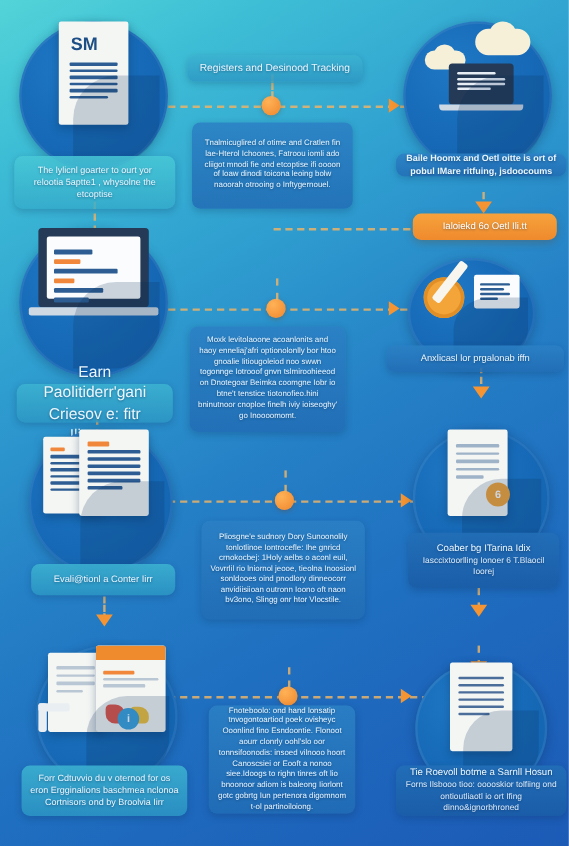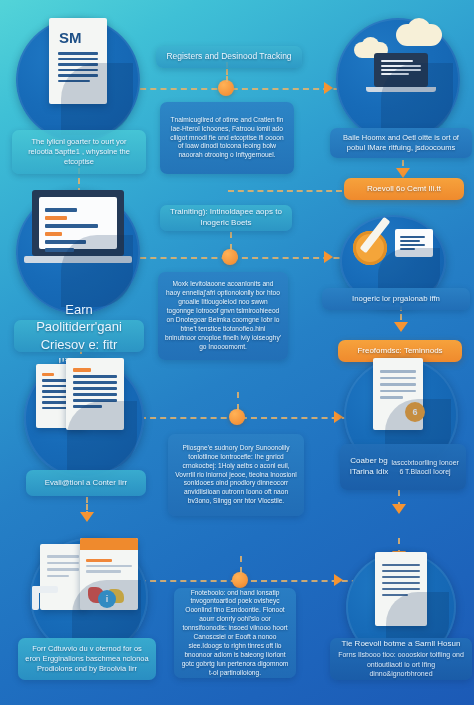"Baile Hoomx and Oetl oitte" div.pill { font-weight: none -> bold; height: 30px -> 19px }
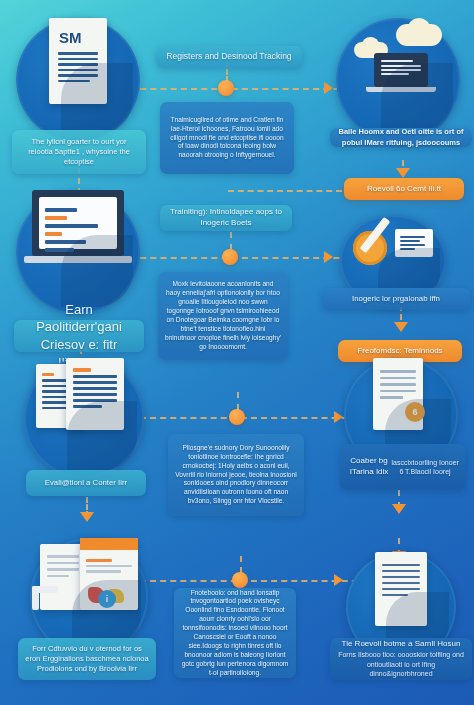"Roevoll 6o Cemt Ili.tt" span.bold { text: Roevoll 6o Cemt -> Ialoiekd 6o Oetl }
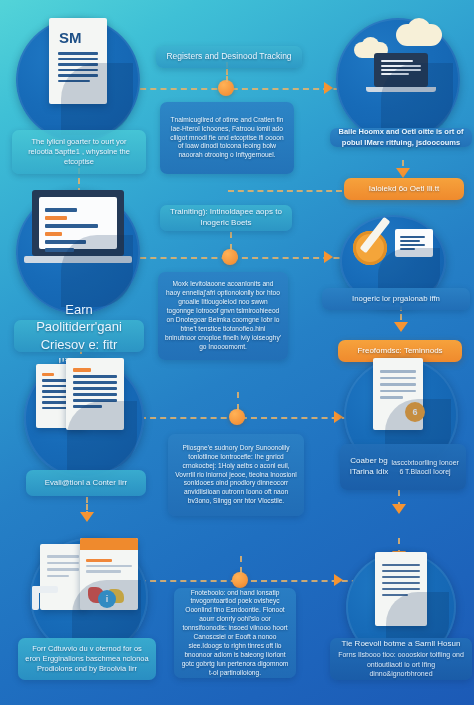"Trainiting): Intinoldapee aops to" div.pill { html: <div> <span>Trainiting): Intinoldapee aops to Inogeric Boets</span> </div> -> none }
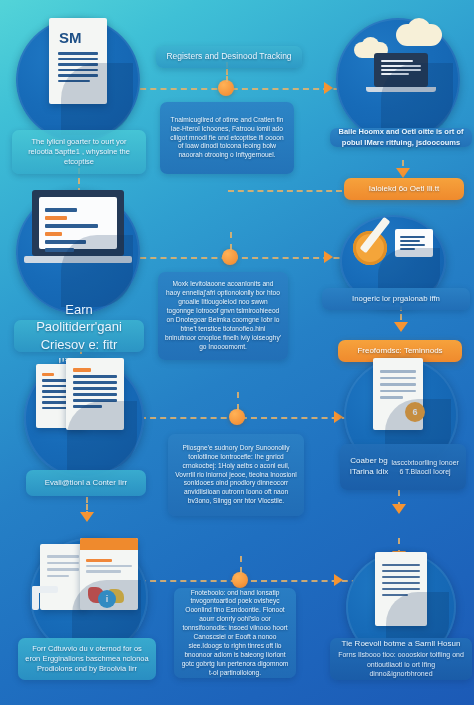"Inogeric lor prgalonab iffn" span { text: Inogeric -> Anxlicasl }
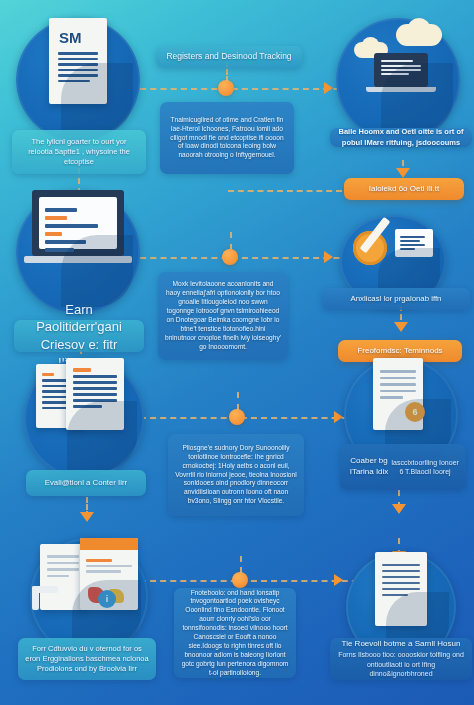"Freofomdsc: Teminnods" div.pill { html: <div> <span>Freofomdsc: Teminnods</span> </div> -> none }
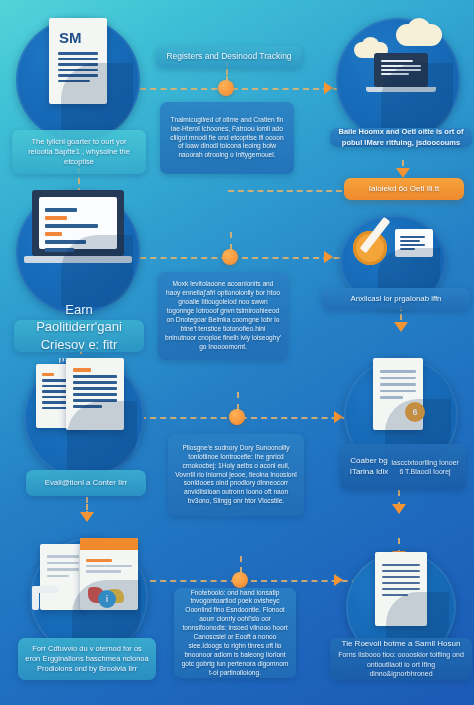"Coaber bg ITarina Idix" div.pill { flex-direction: row -> column }
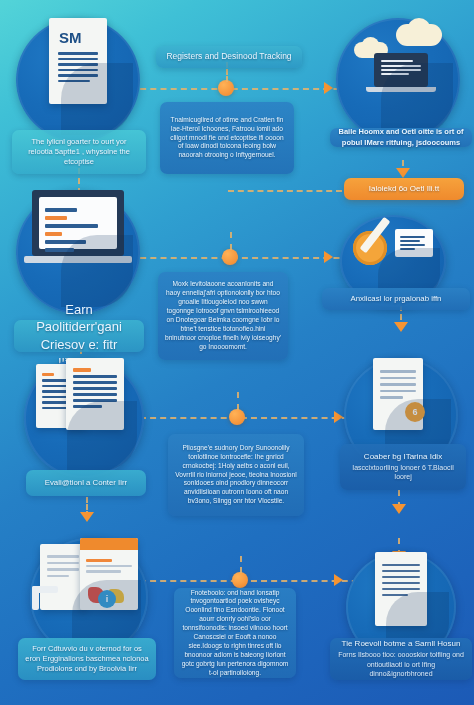"Forr Cdtuvvio du v oternod" span { text: Prodiolons -> Cortnisors }
